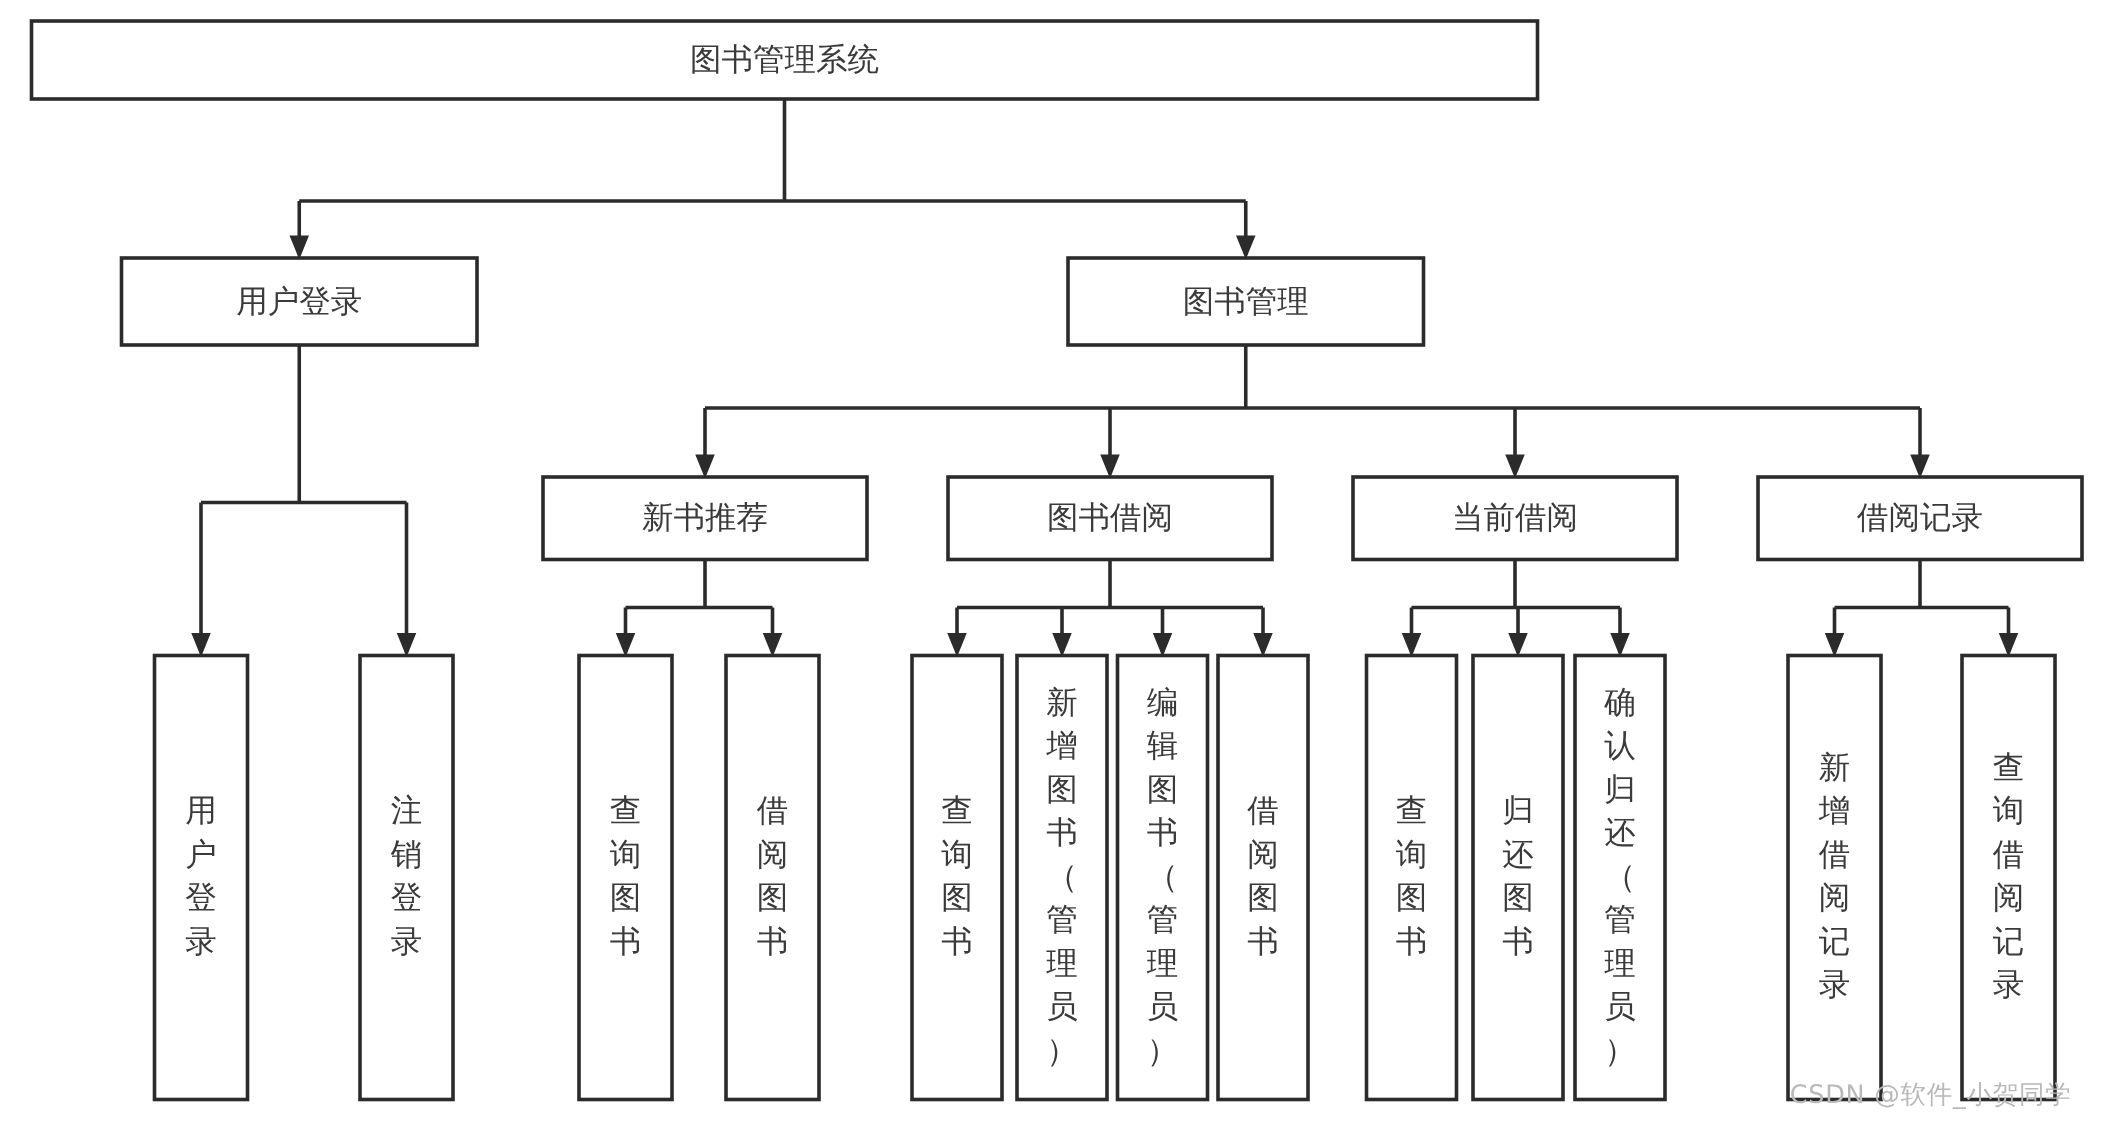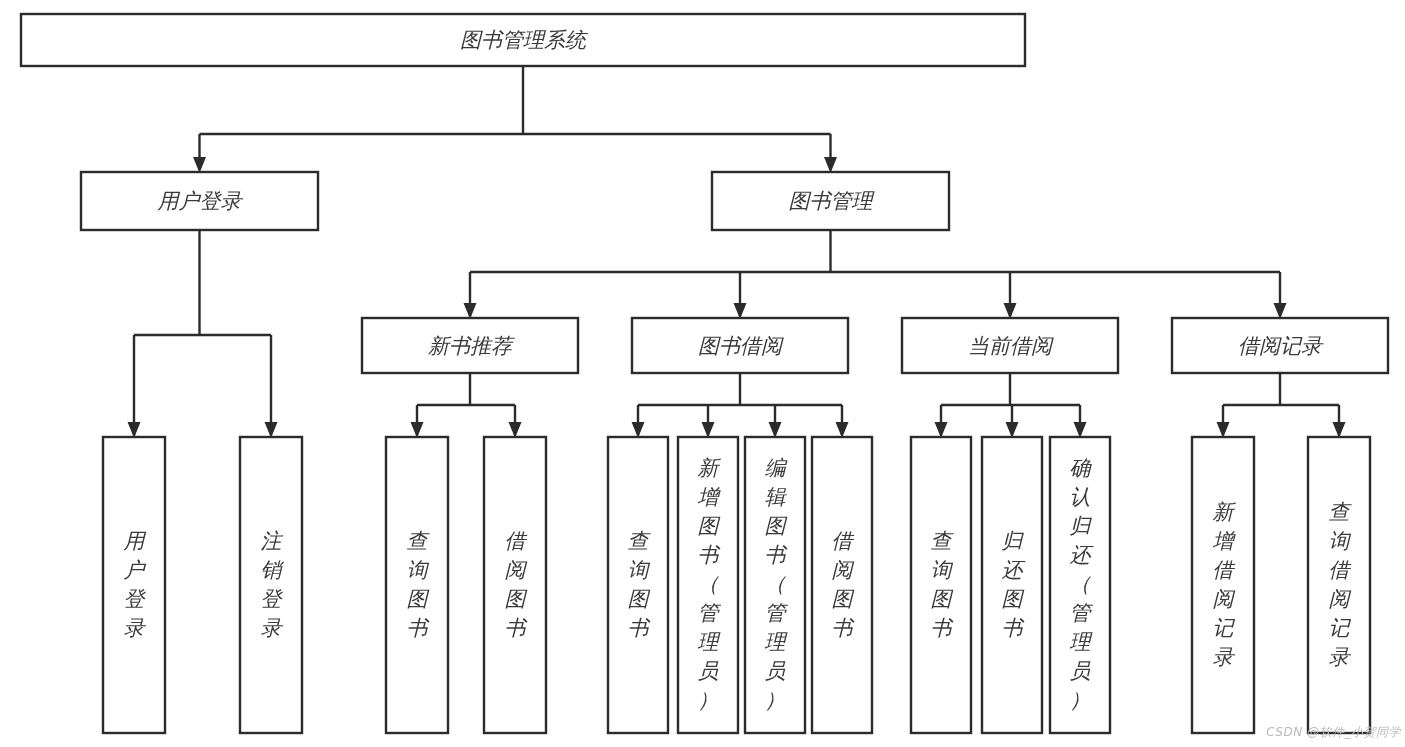"图书管理系统" #diagram-root { font-style: italic -> none }
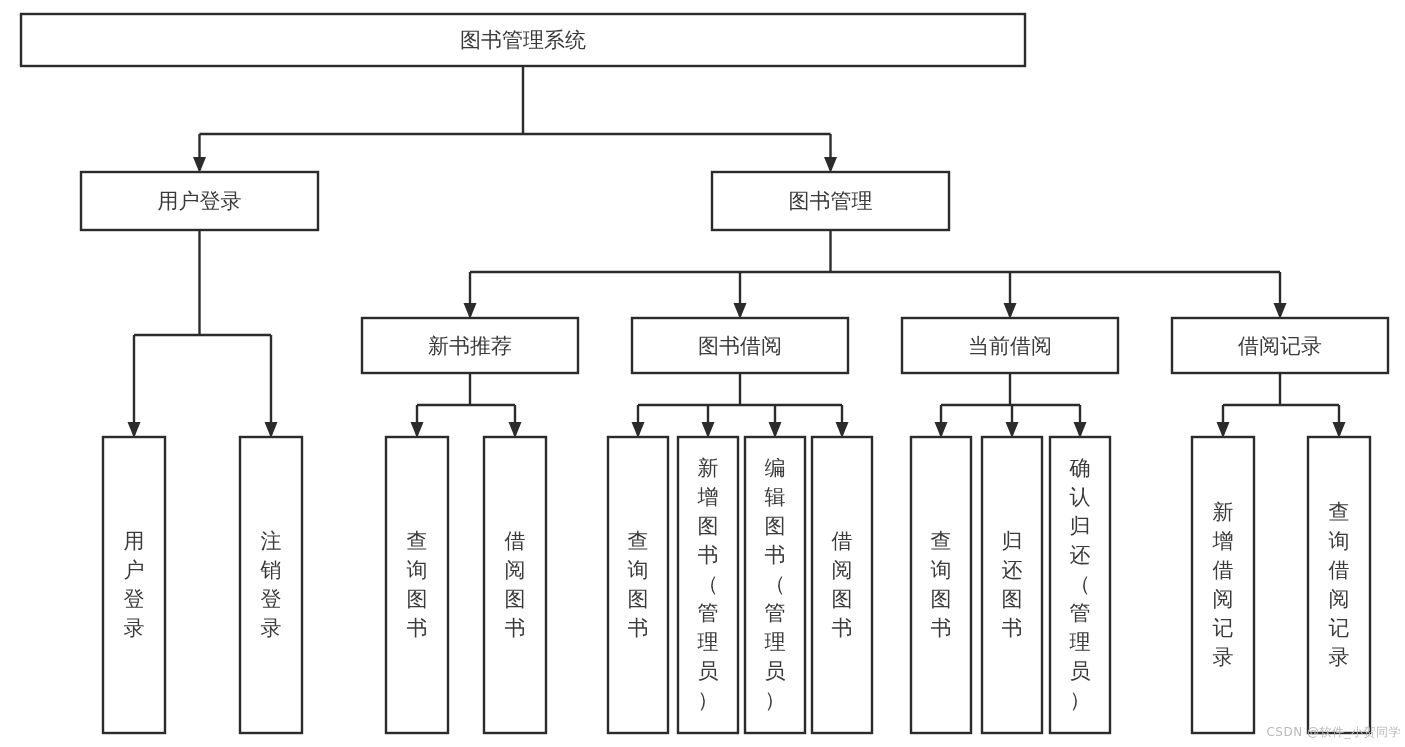"CSDN @软件_小贺同学" .watermark { font-size: 12px -> 17px; right: 4px -> 24px }
